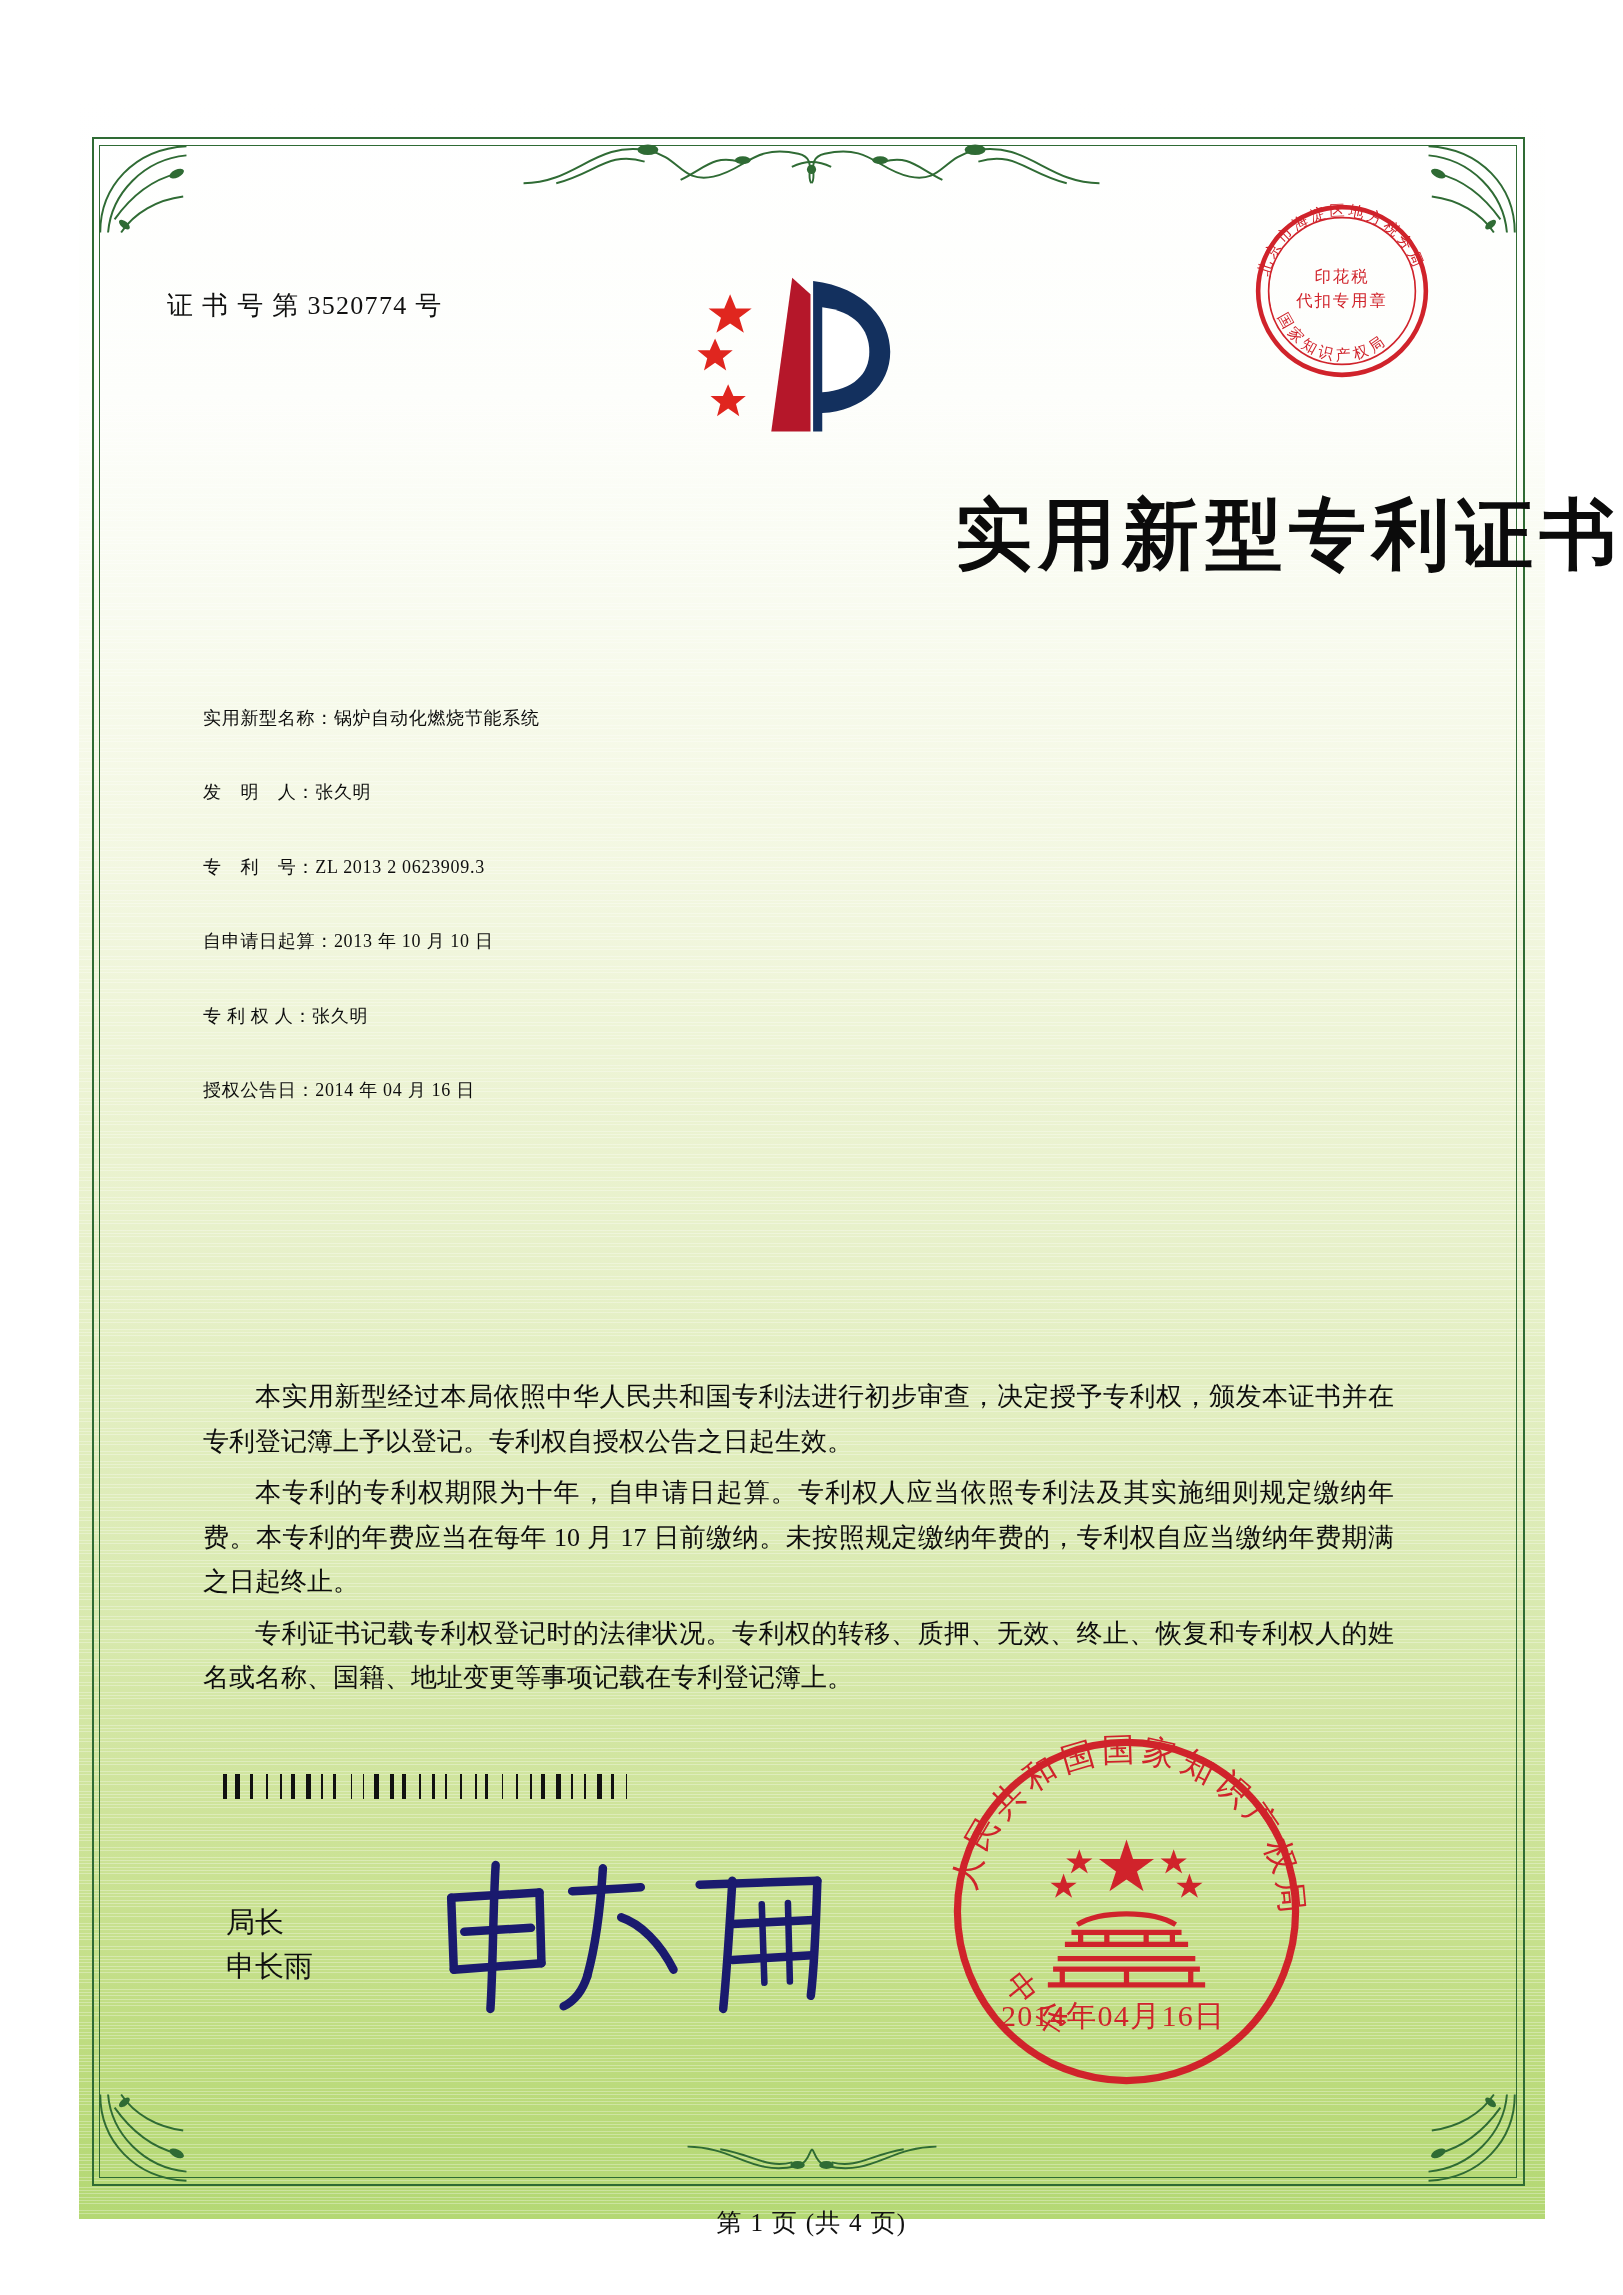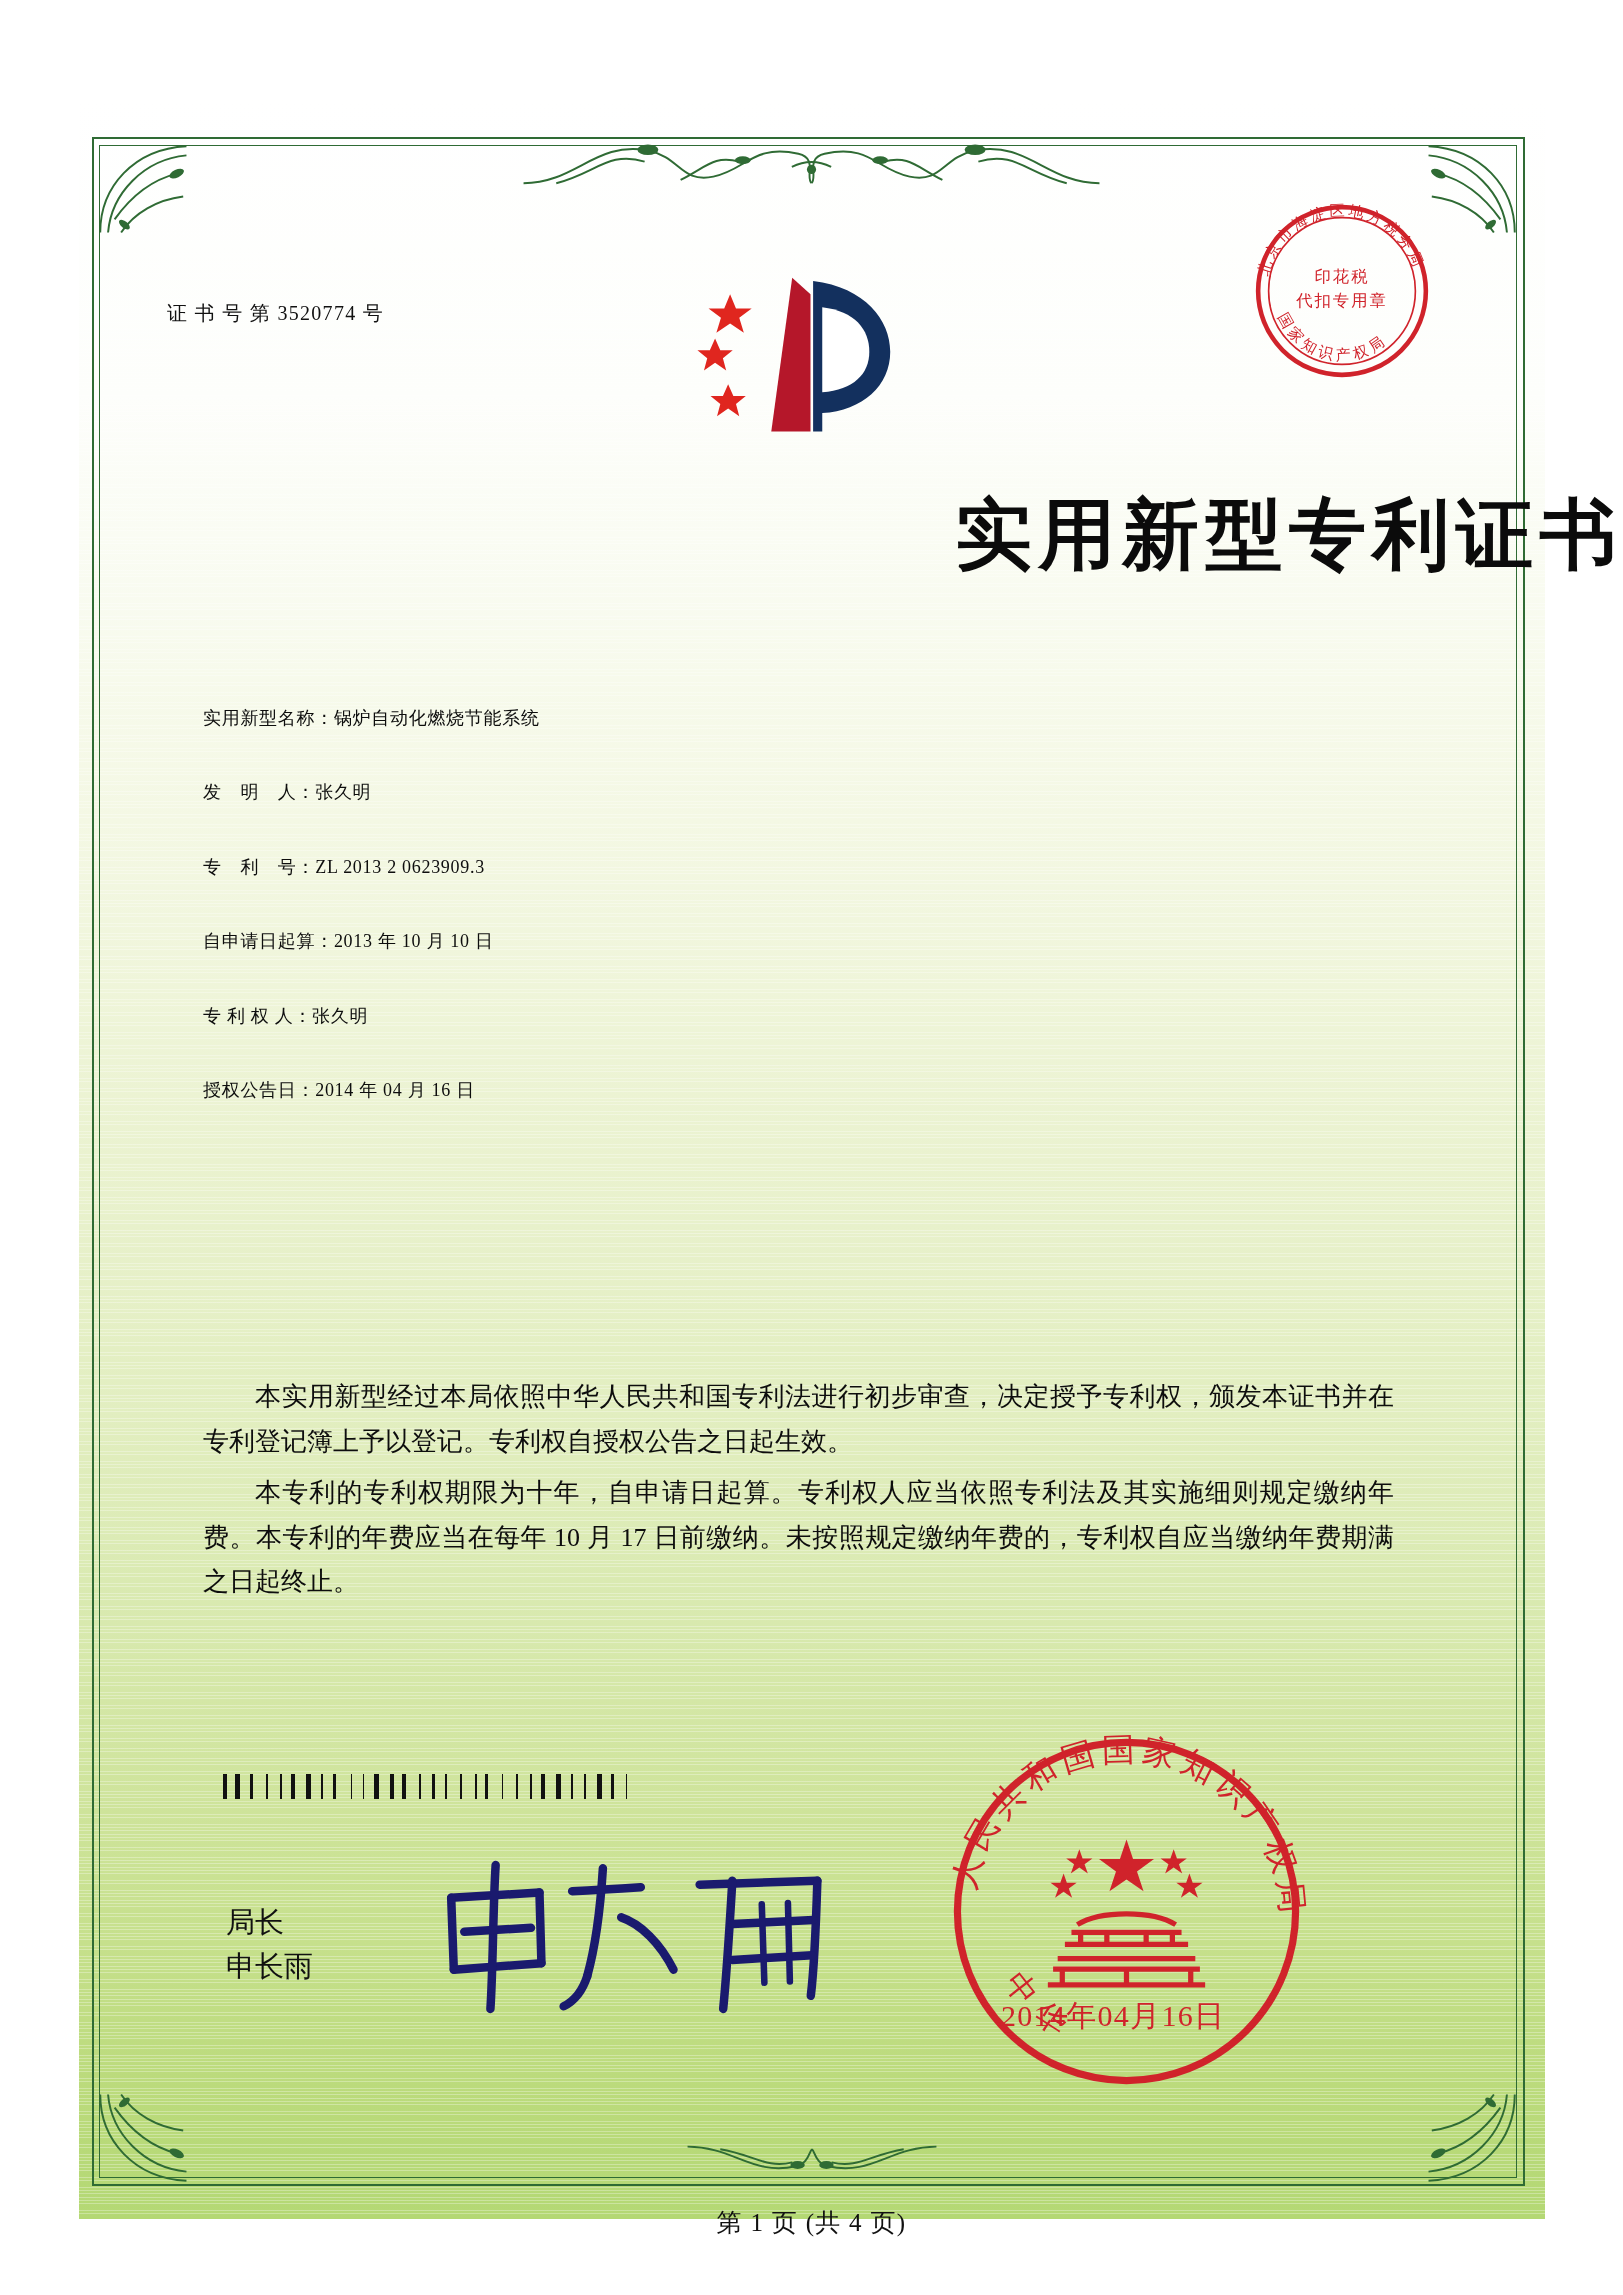"证 书 号 第 3520774" .cert-no { font-size: 20px -> 26px; top: 300px -> 288px }
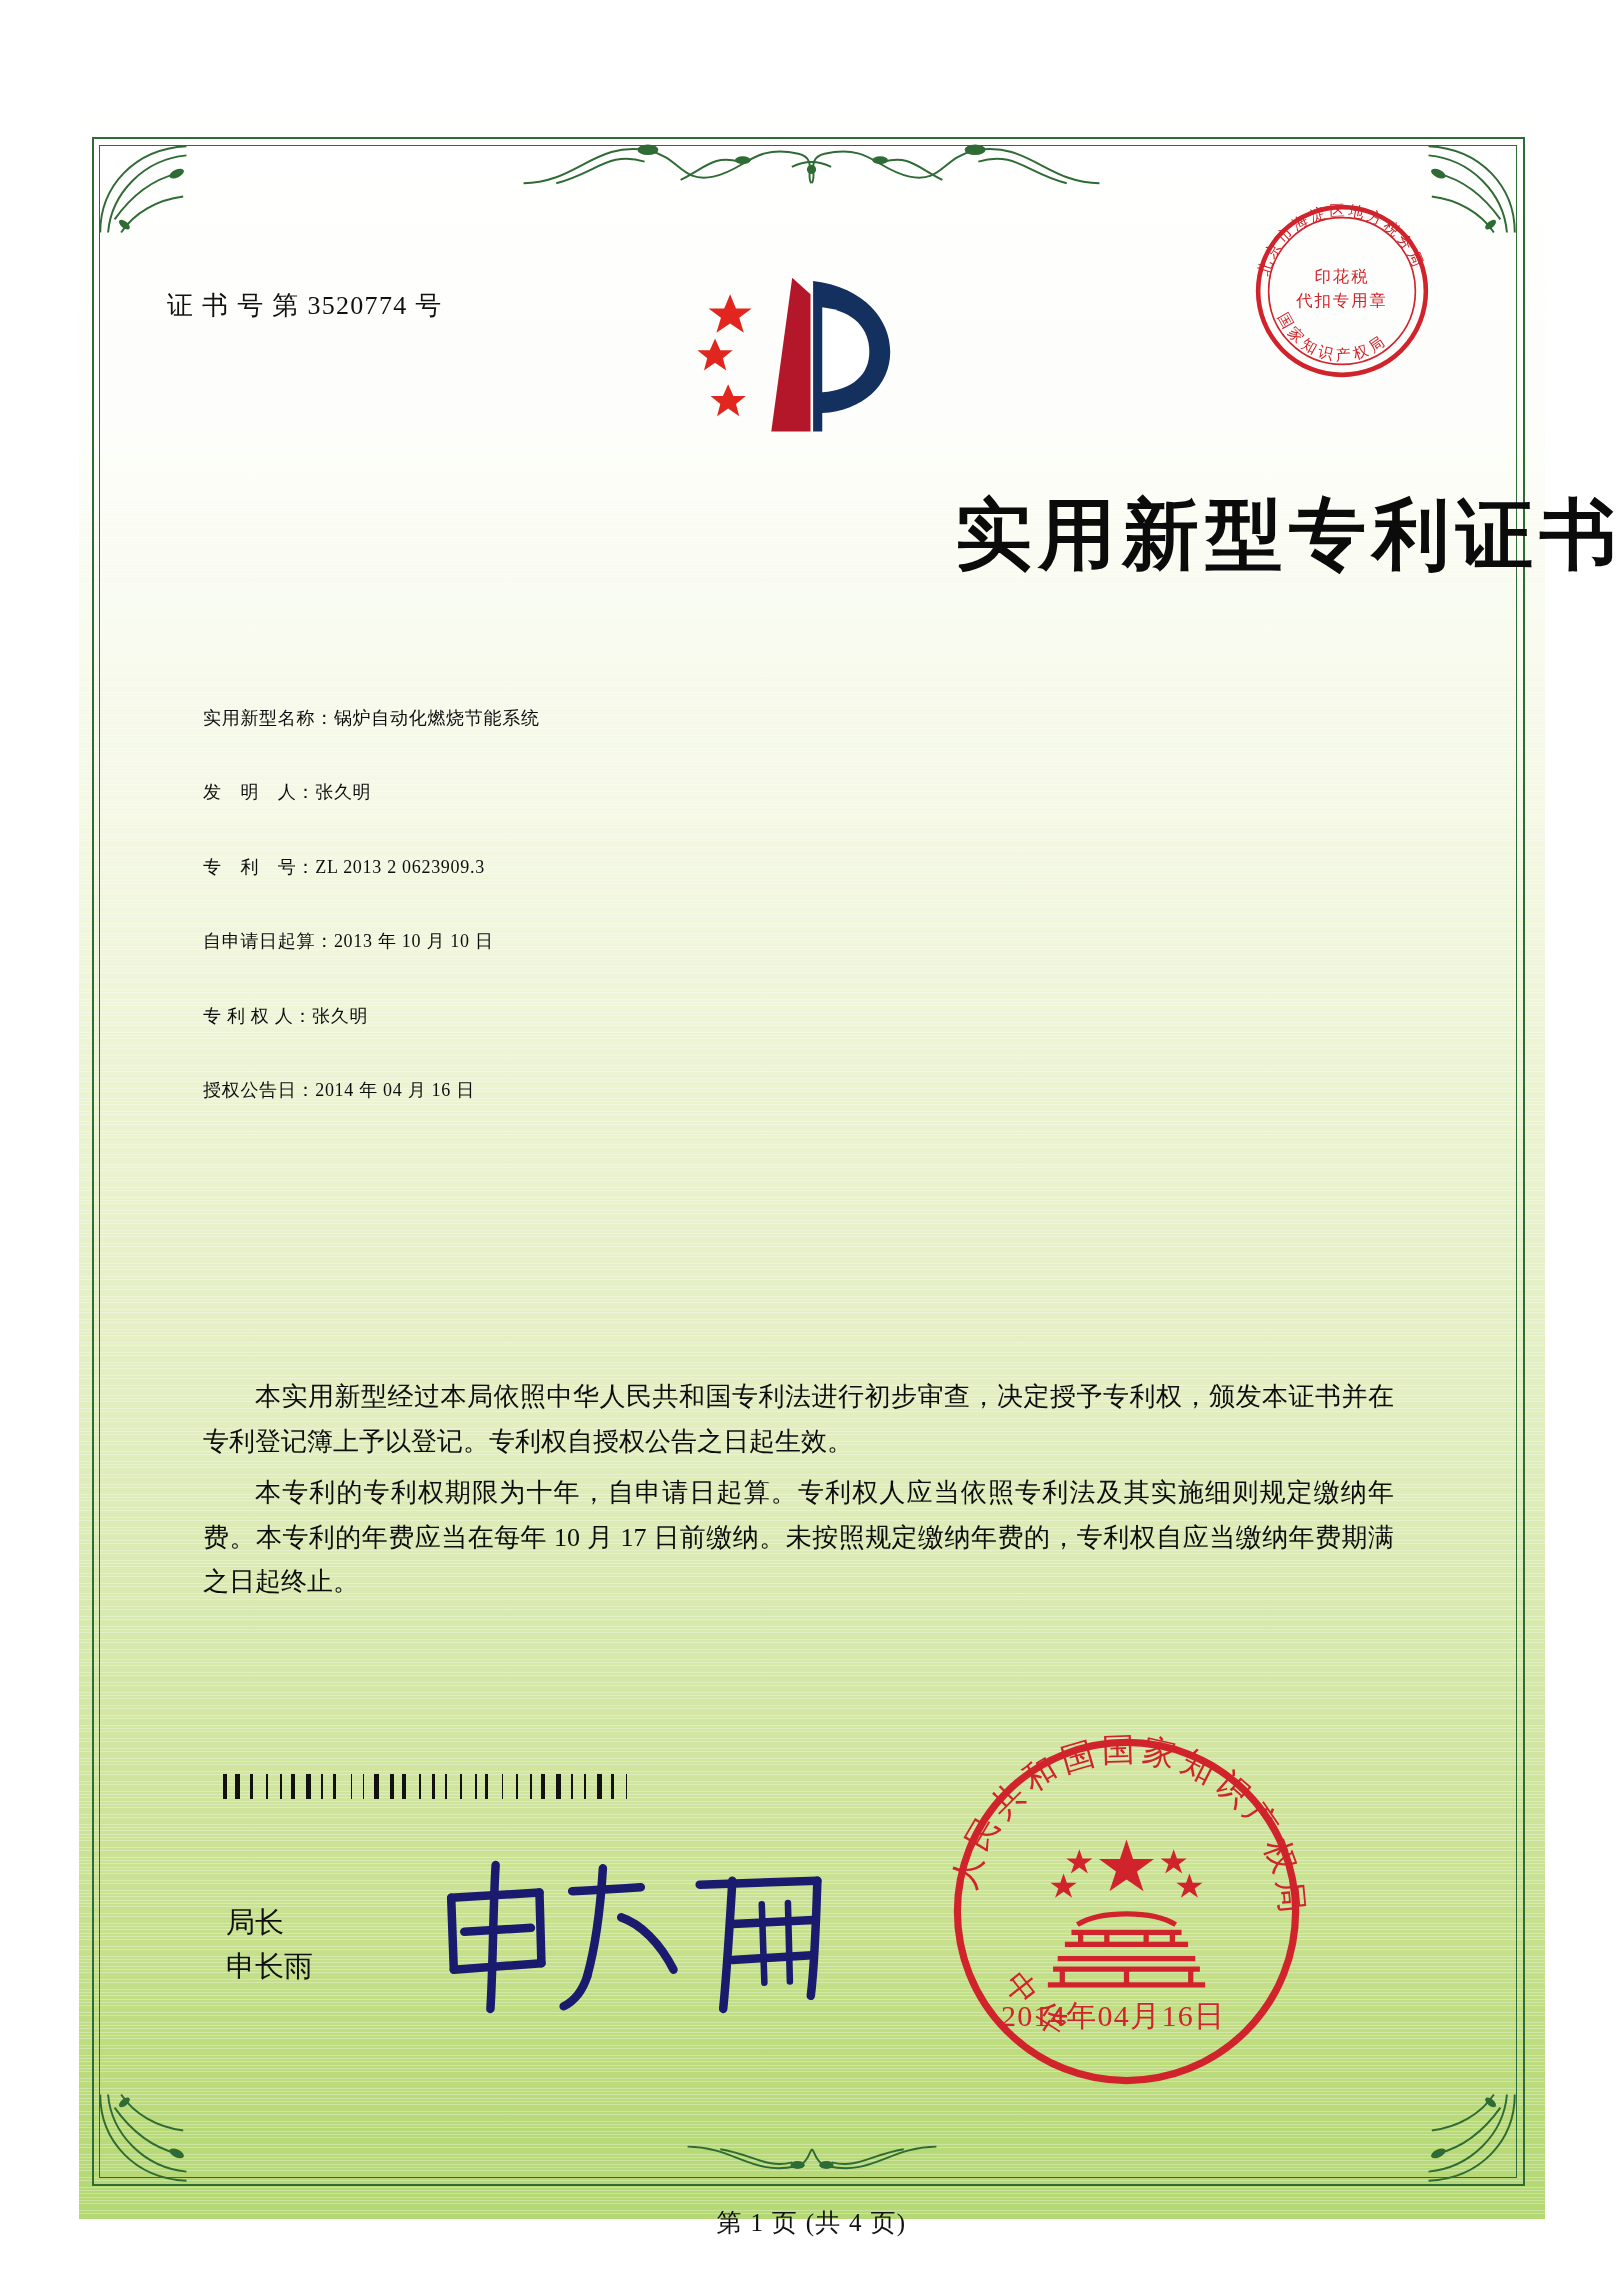"专利证书记载专利权登记时的法律状况。专利权的转移、质押、无效、终止、恢复和专利权" p { html: none -> <p>专利证书记载专利权登记时的法律状况。专利权的转移、质押、无效、终止、恢复和专利权人的姓名或名称、国籍、地址变更等事项记载在专利登记簿上。</p> }
